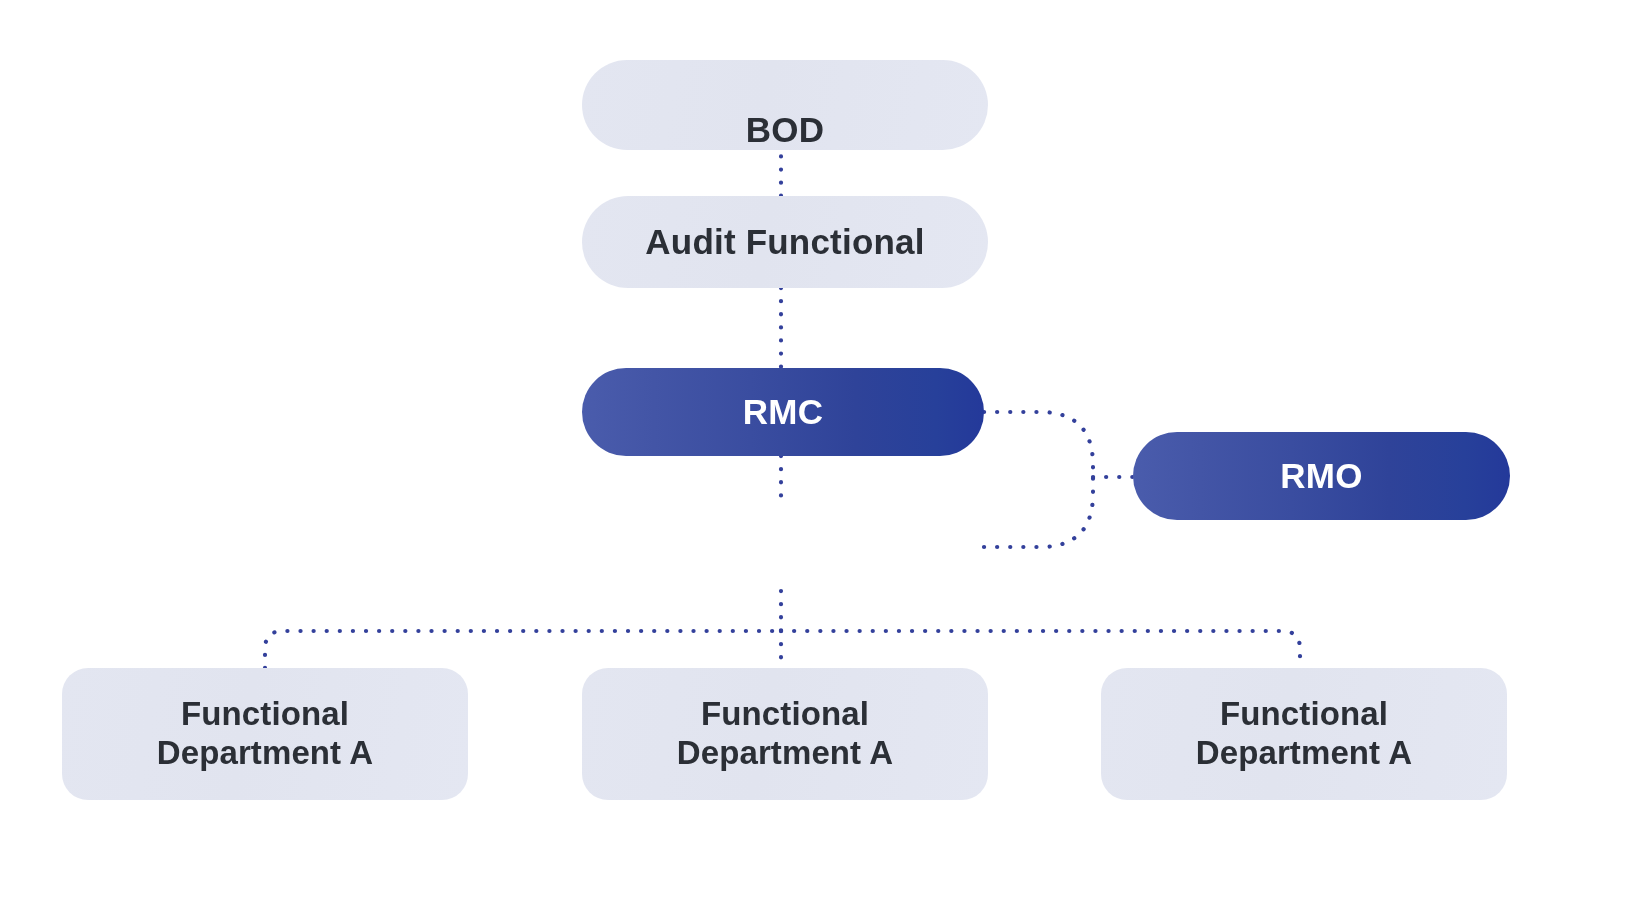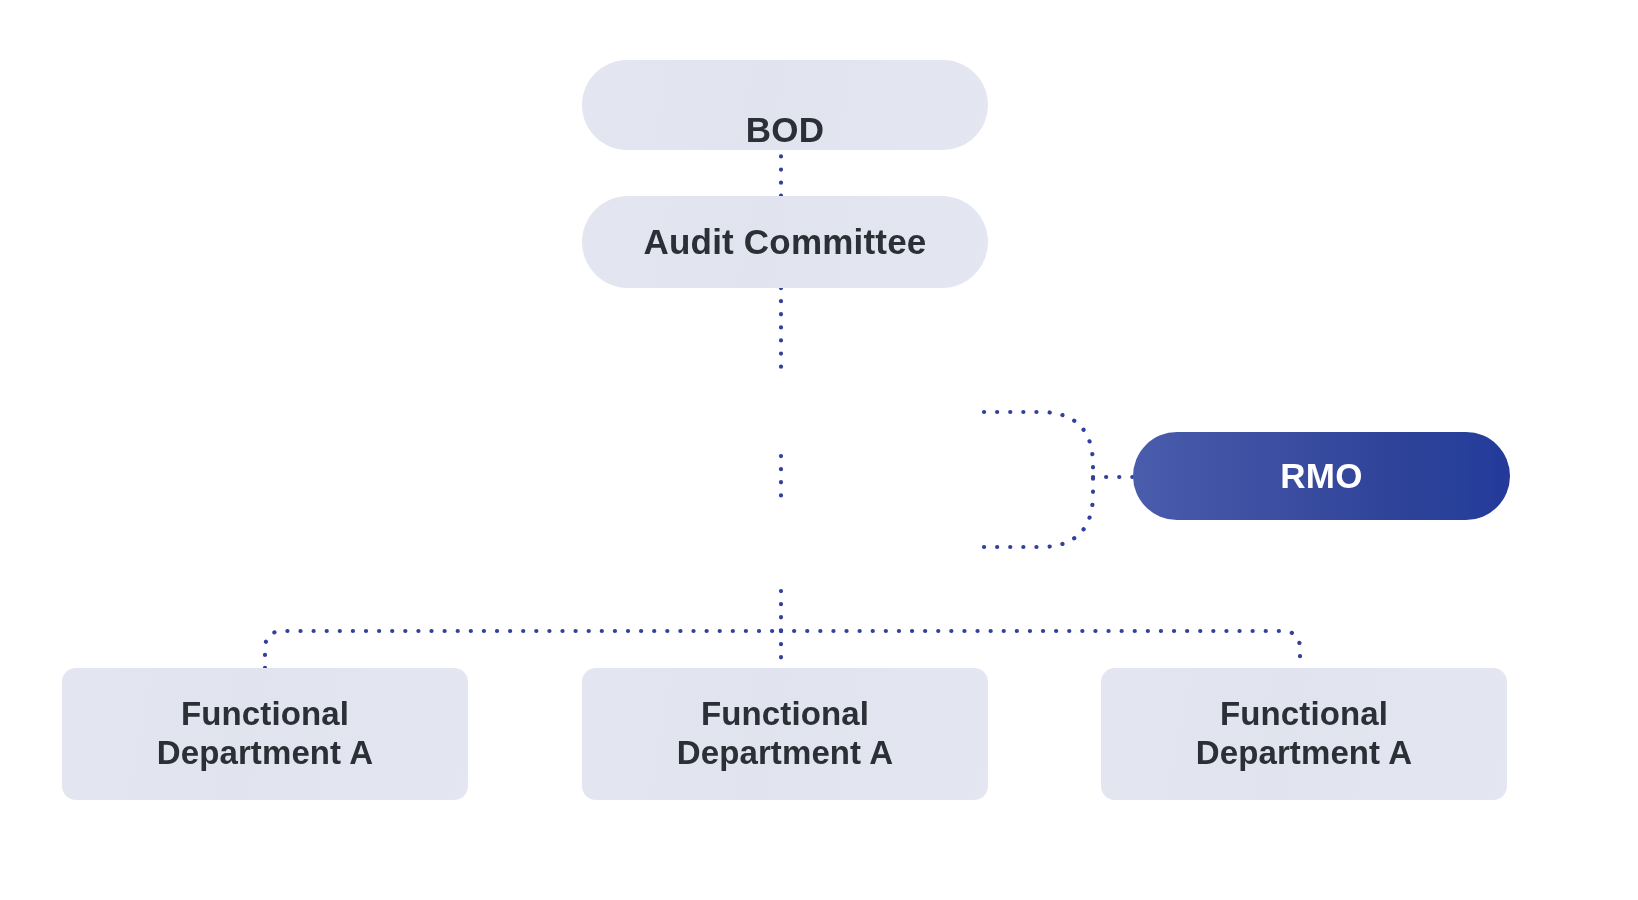"Audit Committee" span.node-label { text: Committee -> Functional }
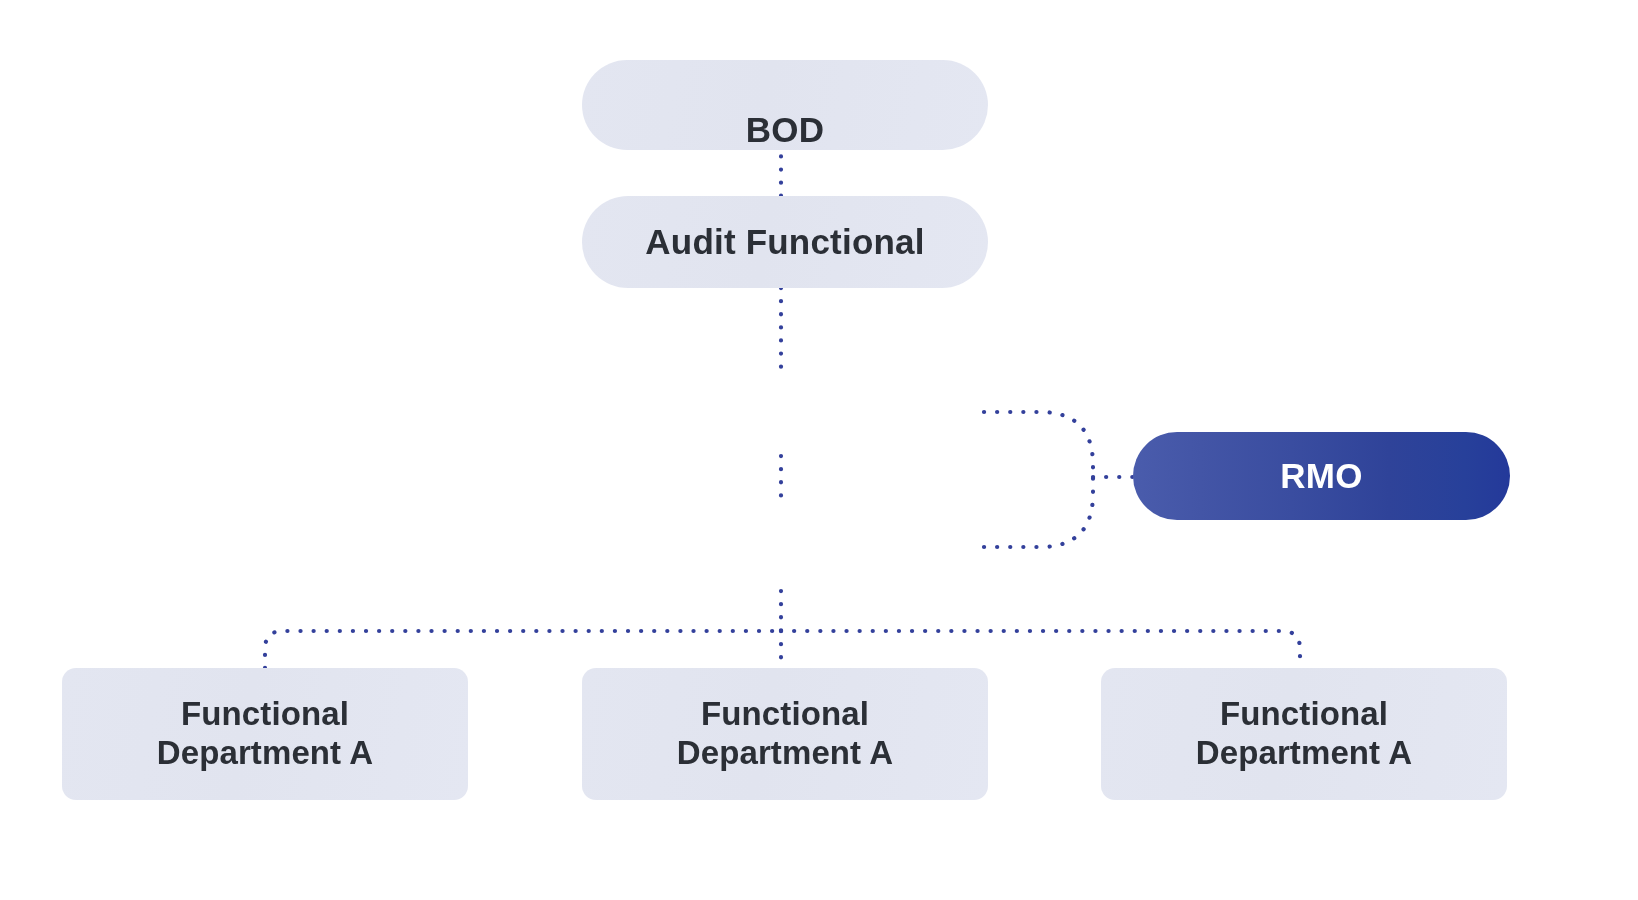"RMC" div.node { html: none -> <div> <span>RMC</span> </div> }
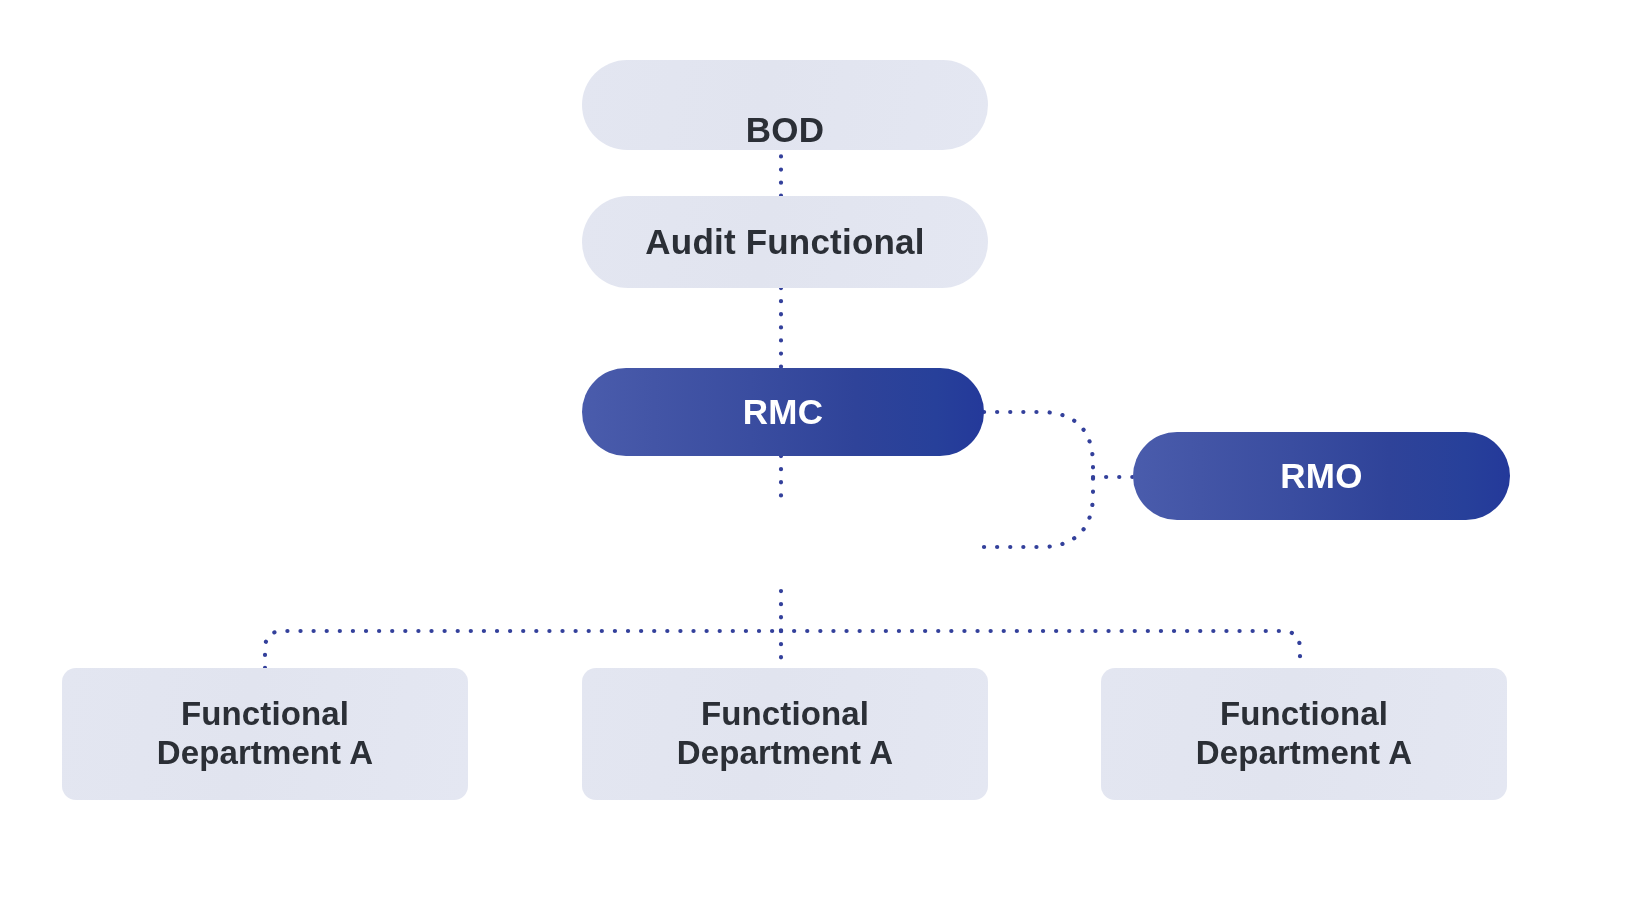"Functional" .rounded { border-radius: 14px -> 26px }
